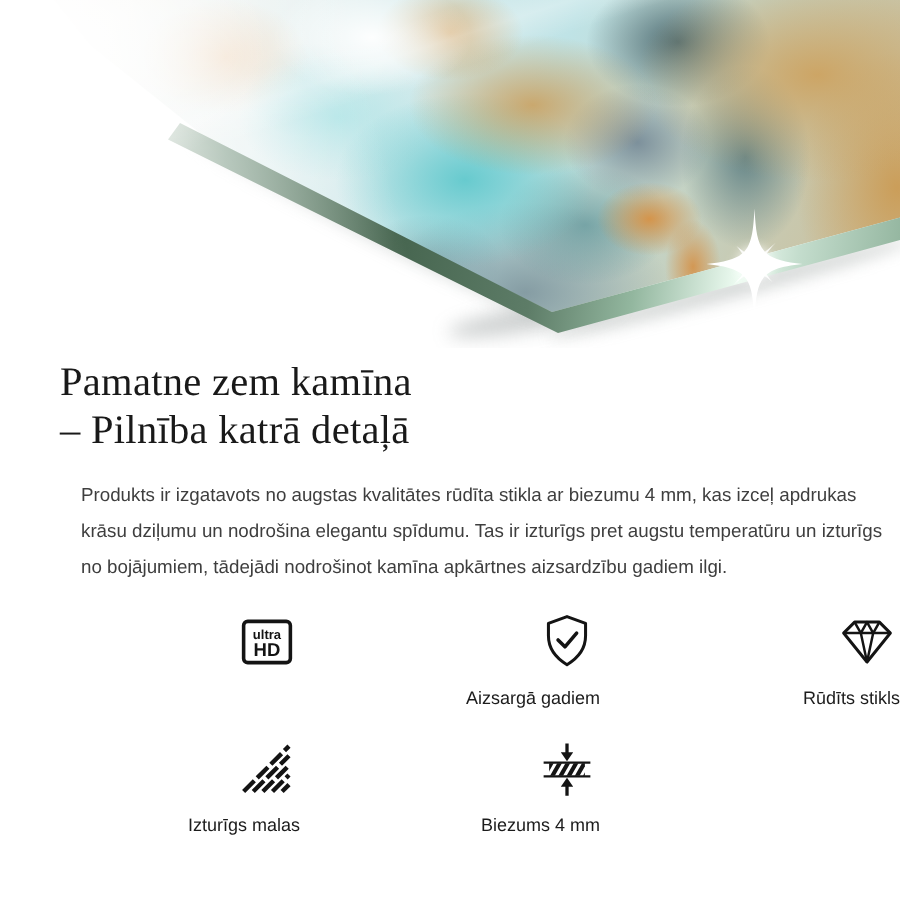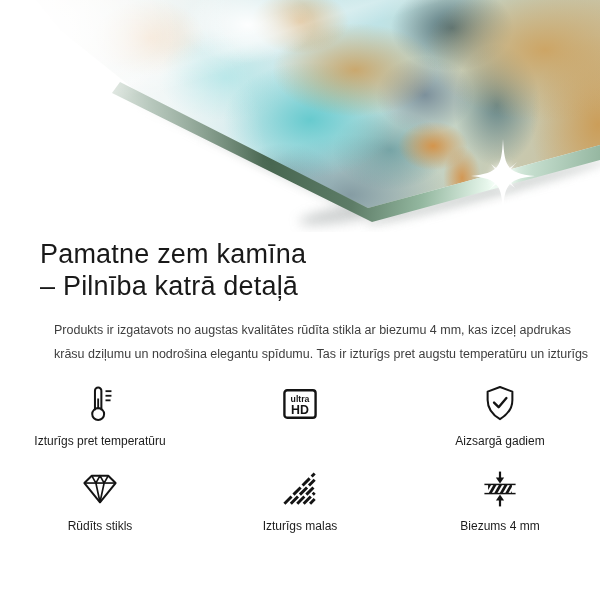"Pamatne zem kamīna" h1 { font-family: Liberation Sans, sans-serif -> Liberation Serif, serif }
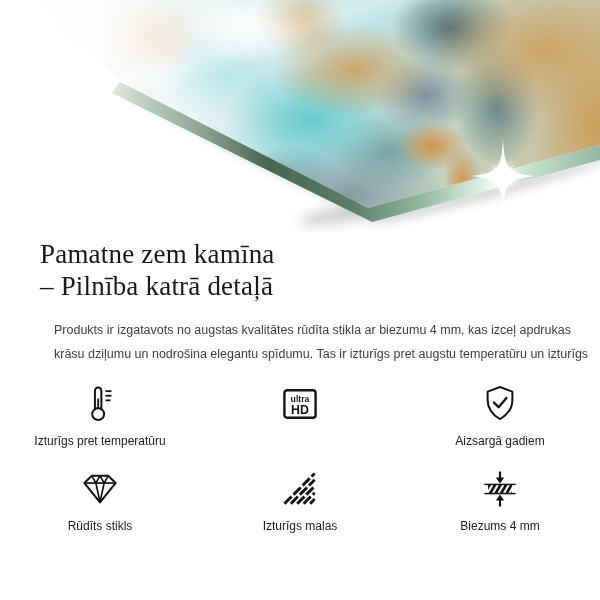"no bojājumiem, tādejādi nodrošinot" div { html: none -> <div>no bojājumiem, tādejādi nodrošinot kamīna apkārtnes aizsardzību gadiem ilgi.</div> }
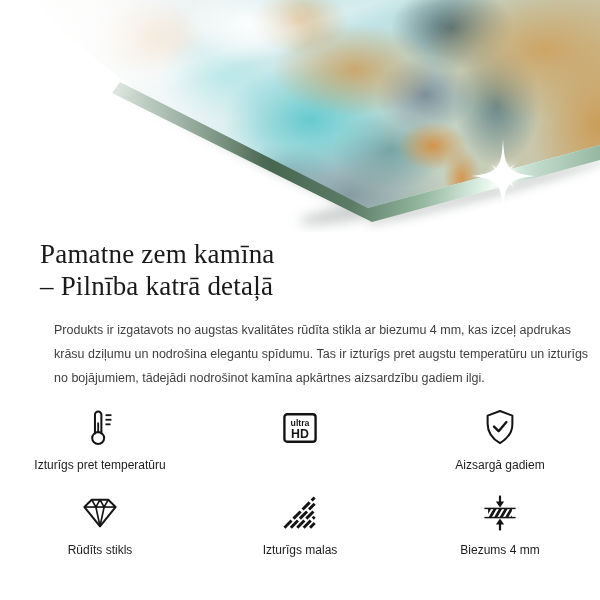"ultra" .feature { align-items: center -> flex-end }
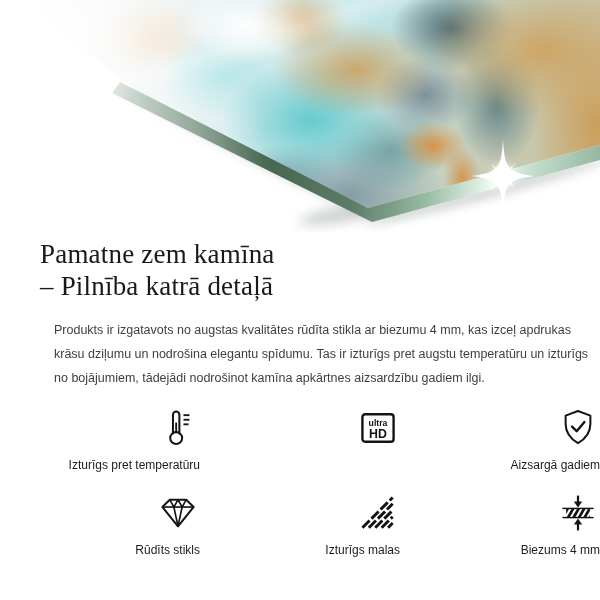"Izturīgs pret temperatūru" div.feature { html: <div> <div> <svg> <path></path> <circle></circle> <line></line> <line></line> <line></line> <line></line> </svg> </div> <div>Izturīgs pret temperatūru</div> </div> -> none }
